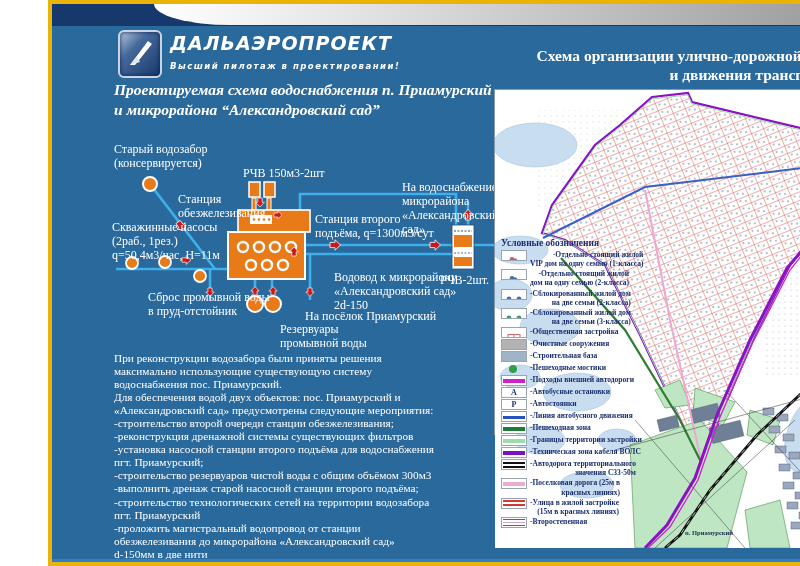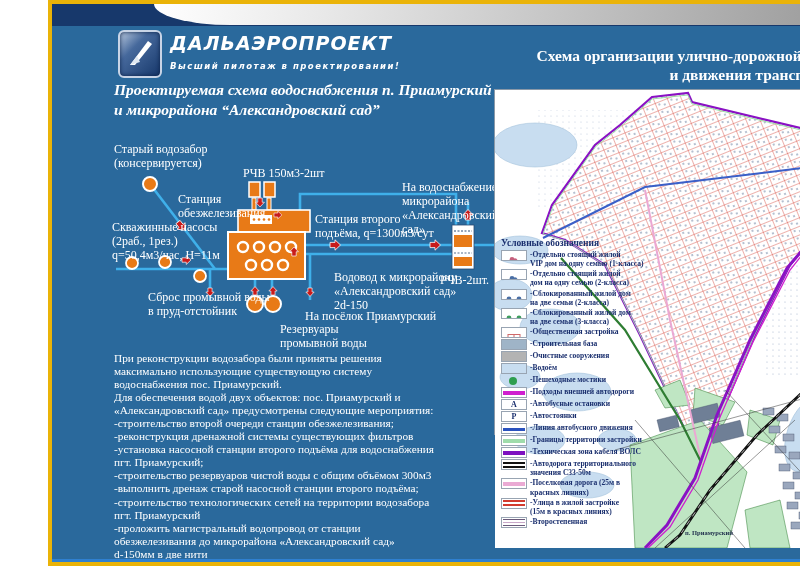"-Отдельно стоящий жилой" .llabel { text-align: none -> right }
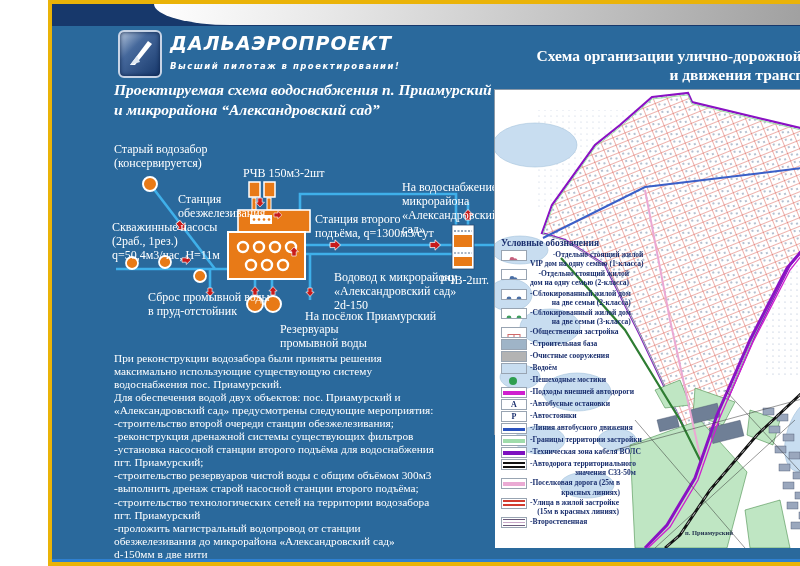"-Строительная база" div.lrow { order: before "-Очистные сооружения" -> after "-Очистные сооружения" }
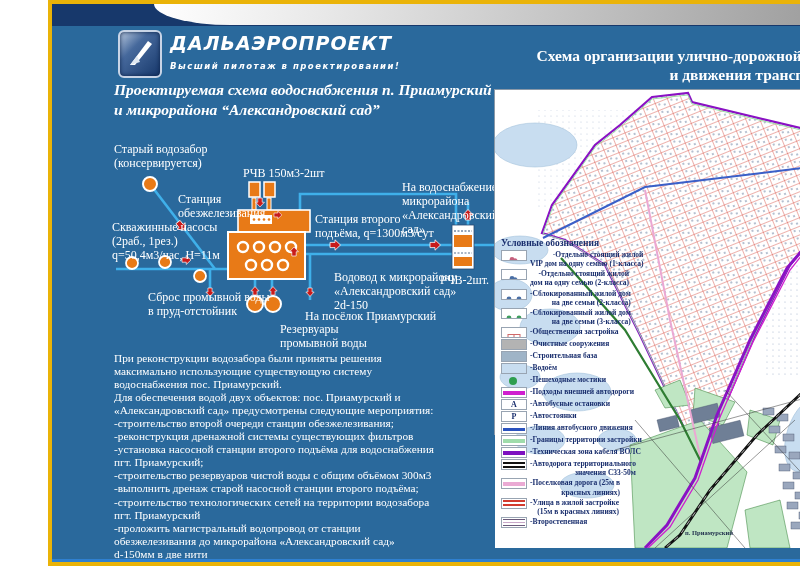"-Водоём" div.lrow { html: <div> <span></span> <span>-Водоём</span> </div> -> none }
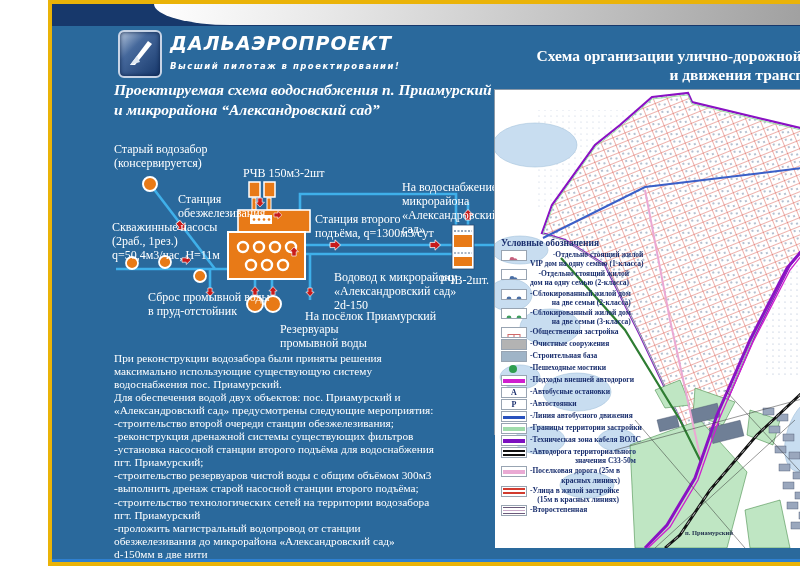"-Пешеходная зона" div.lrow { html: none -> <div> <span> <span></span> </span> <span>-Пешеходная зона</span> </div> }
